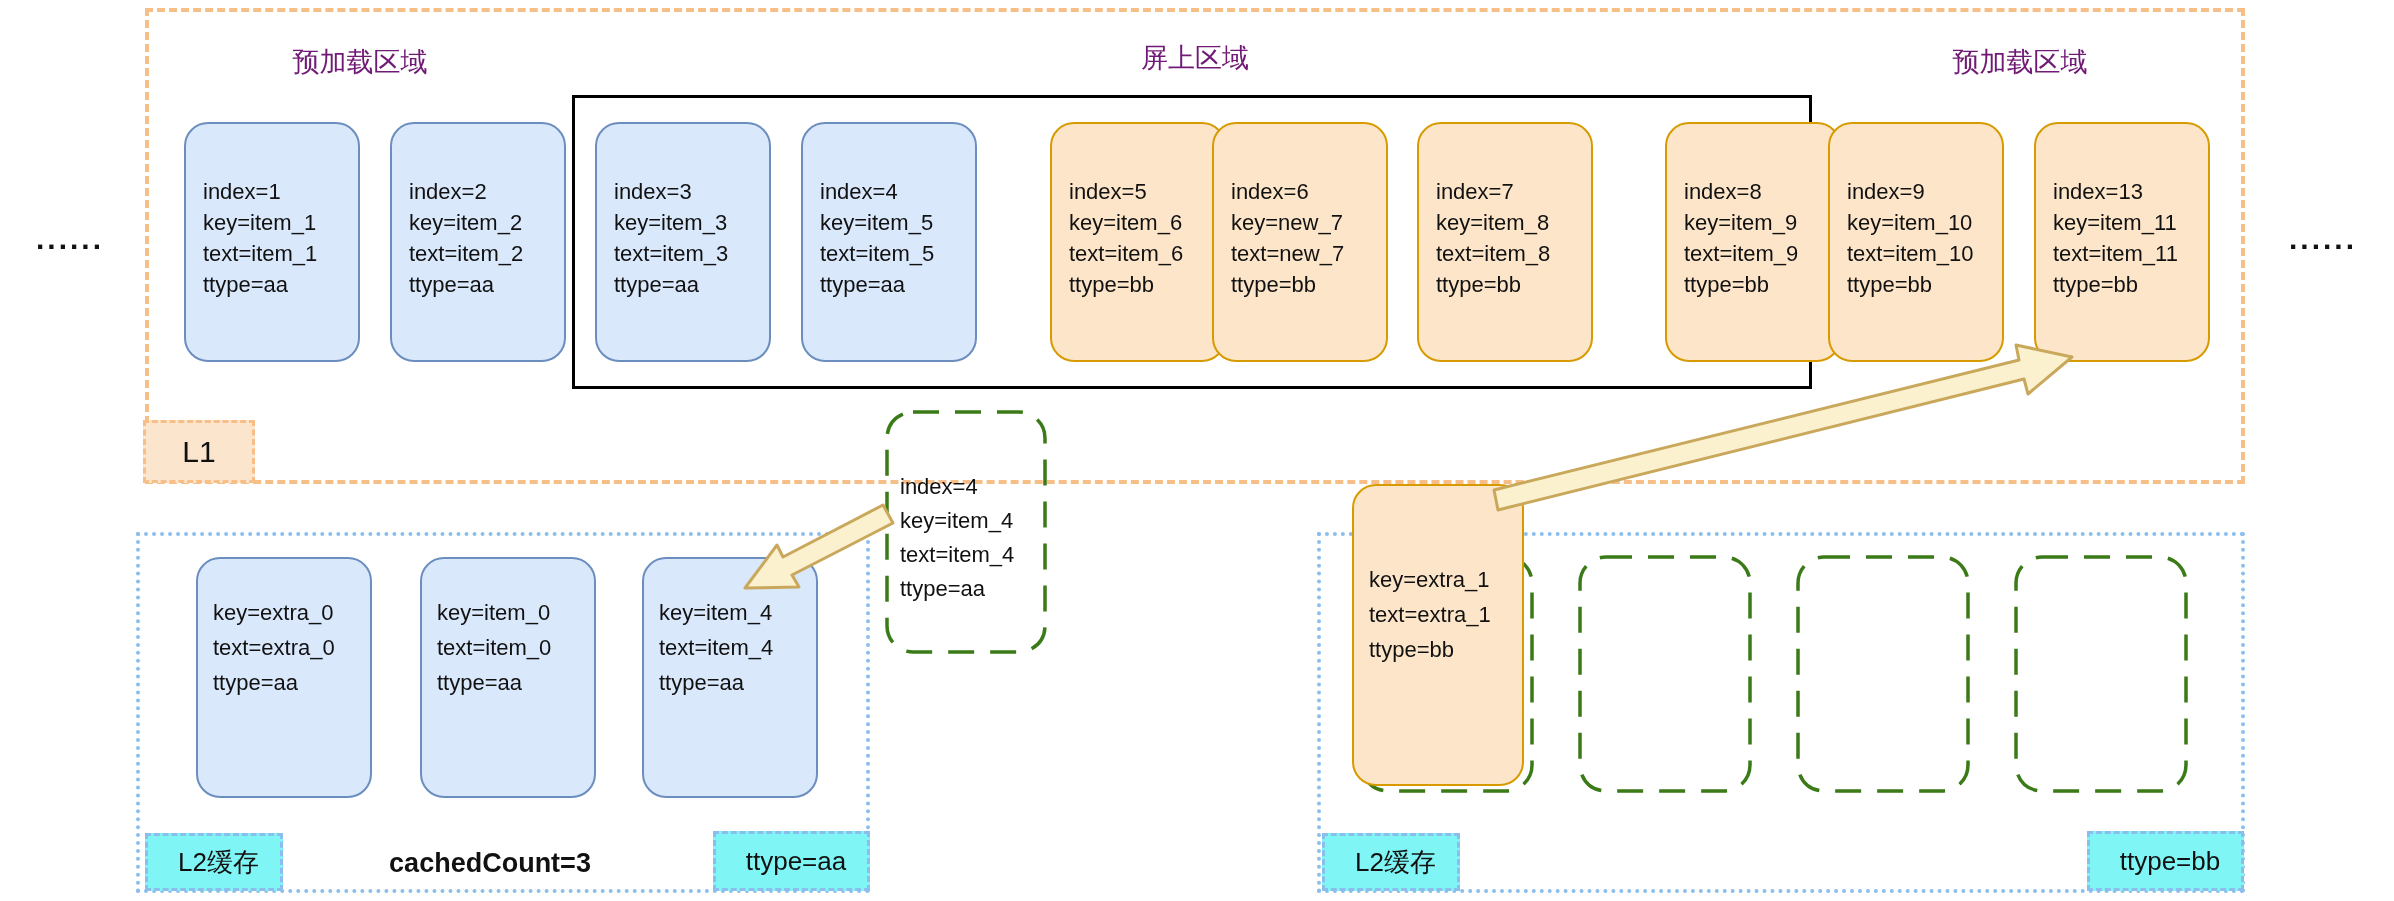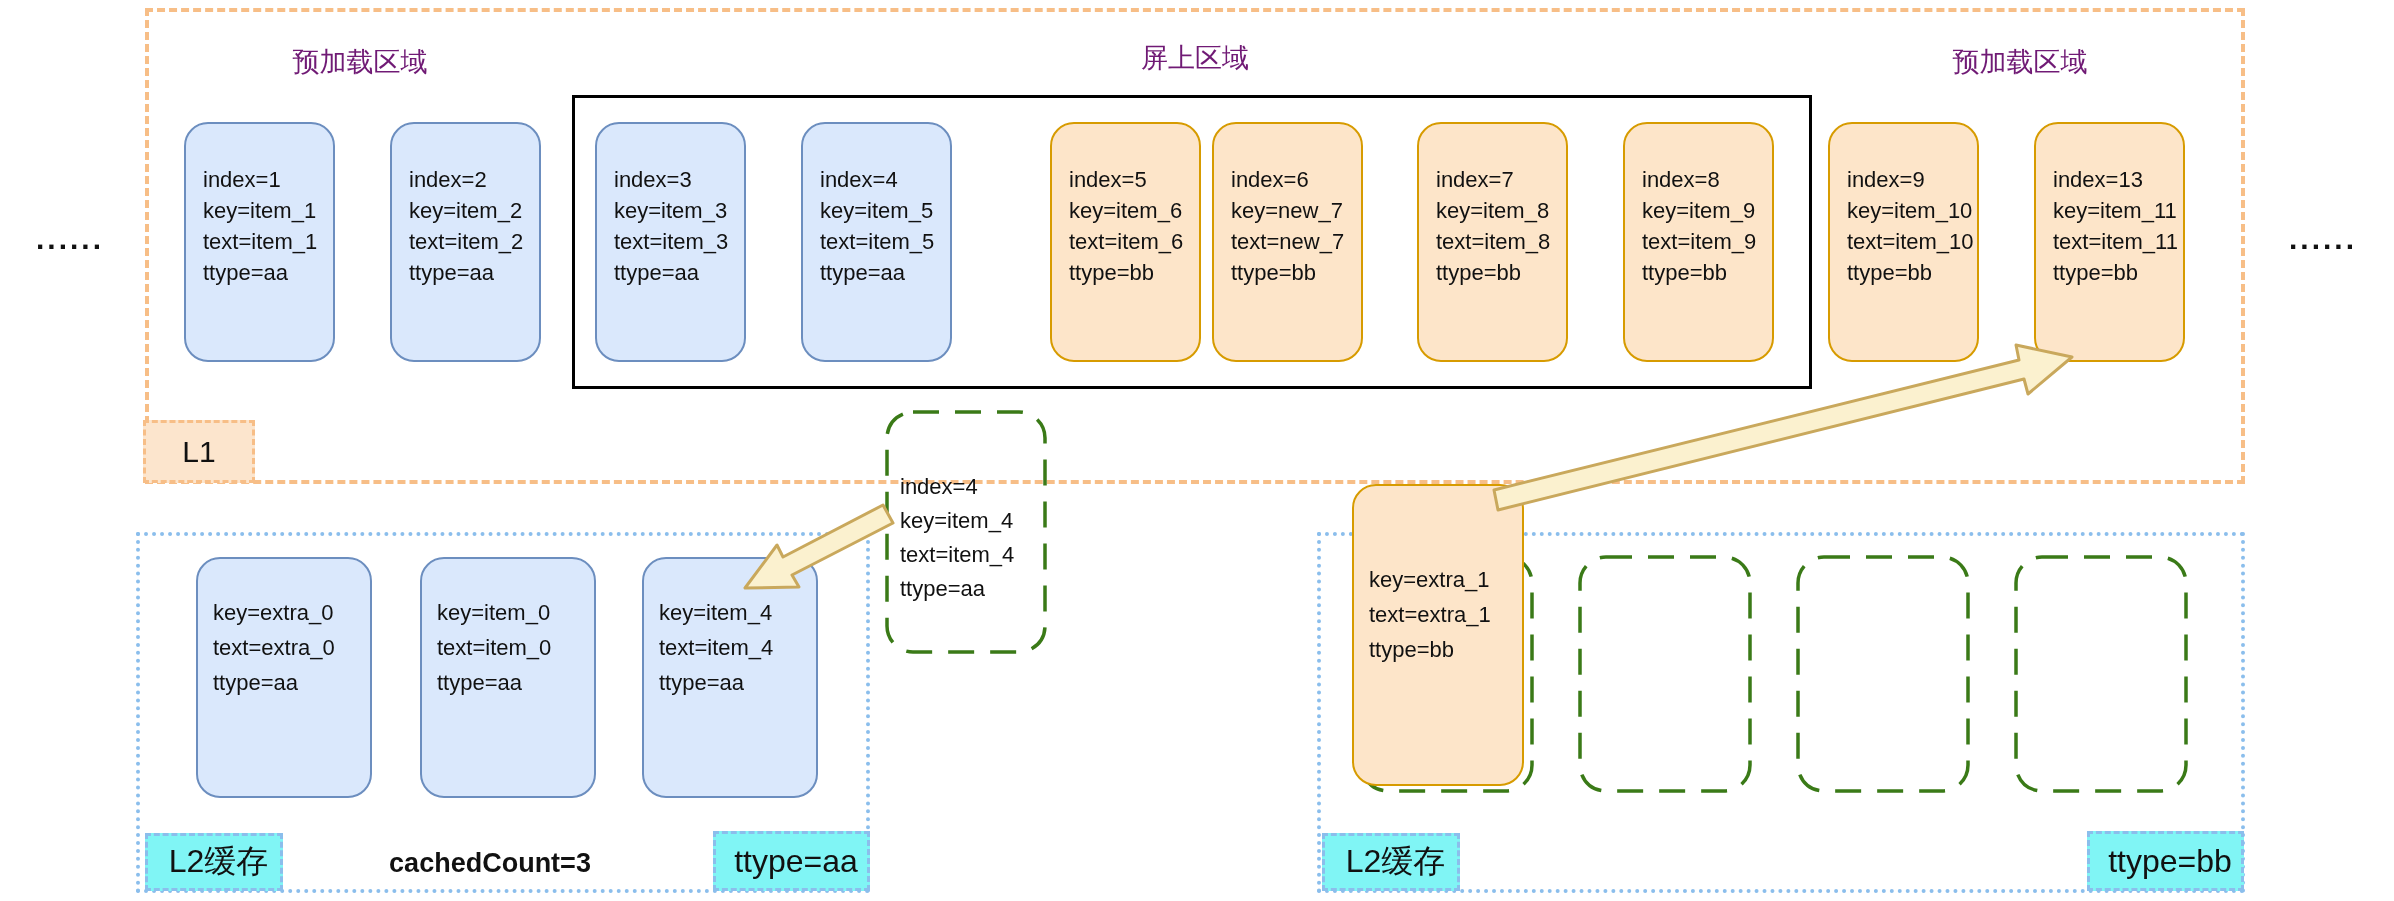"index=1" .tcard { padding: 40px 0 0 17px -> 52px 0 0 17px; width: 151px -> 176px }
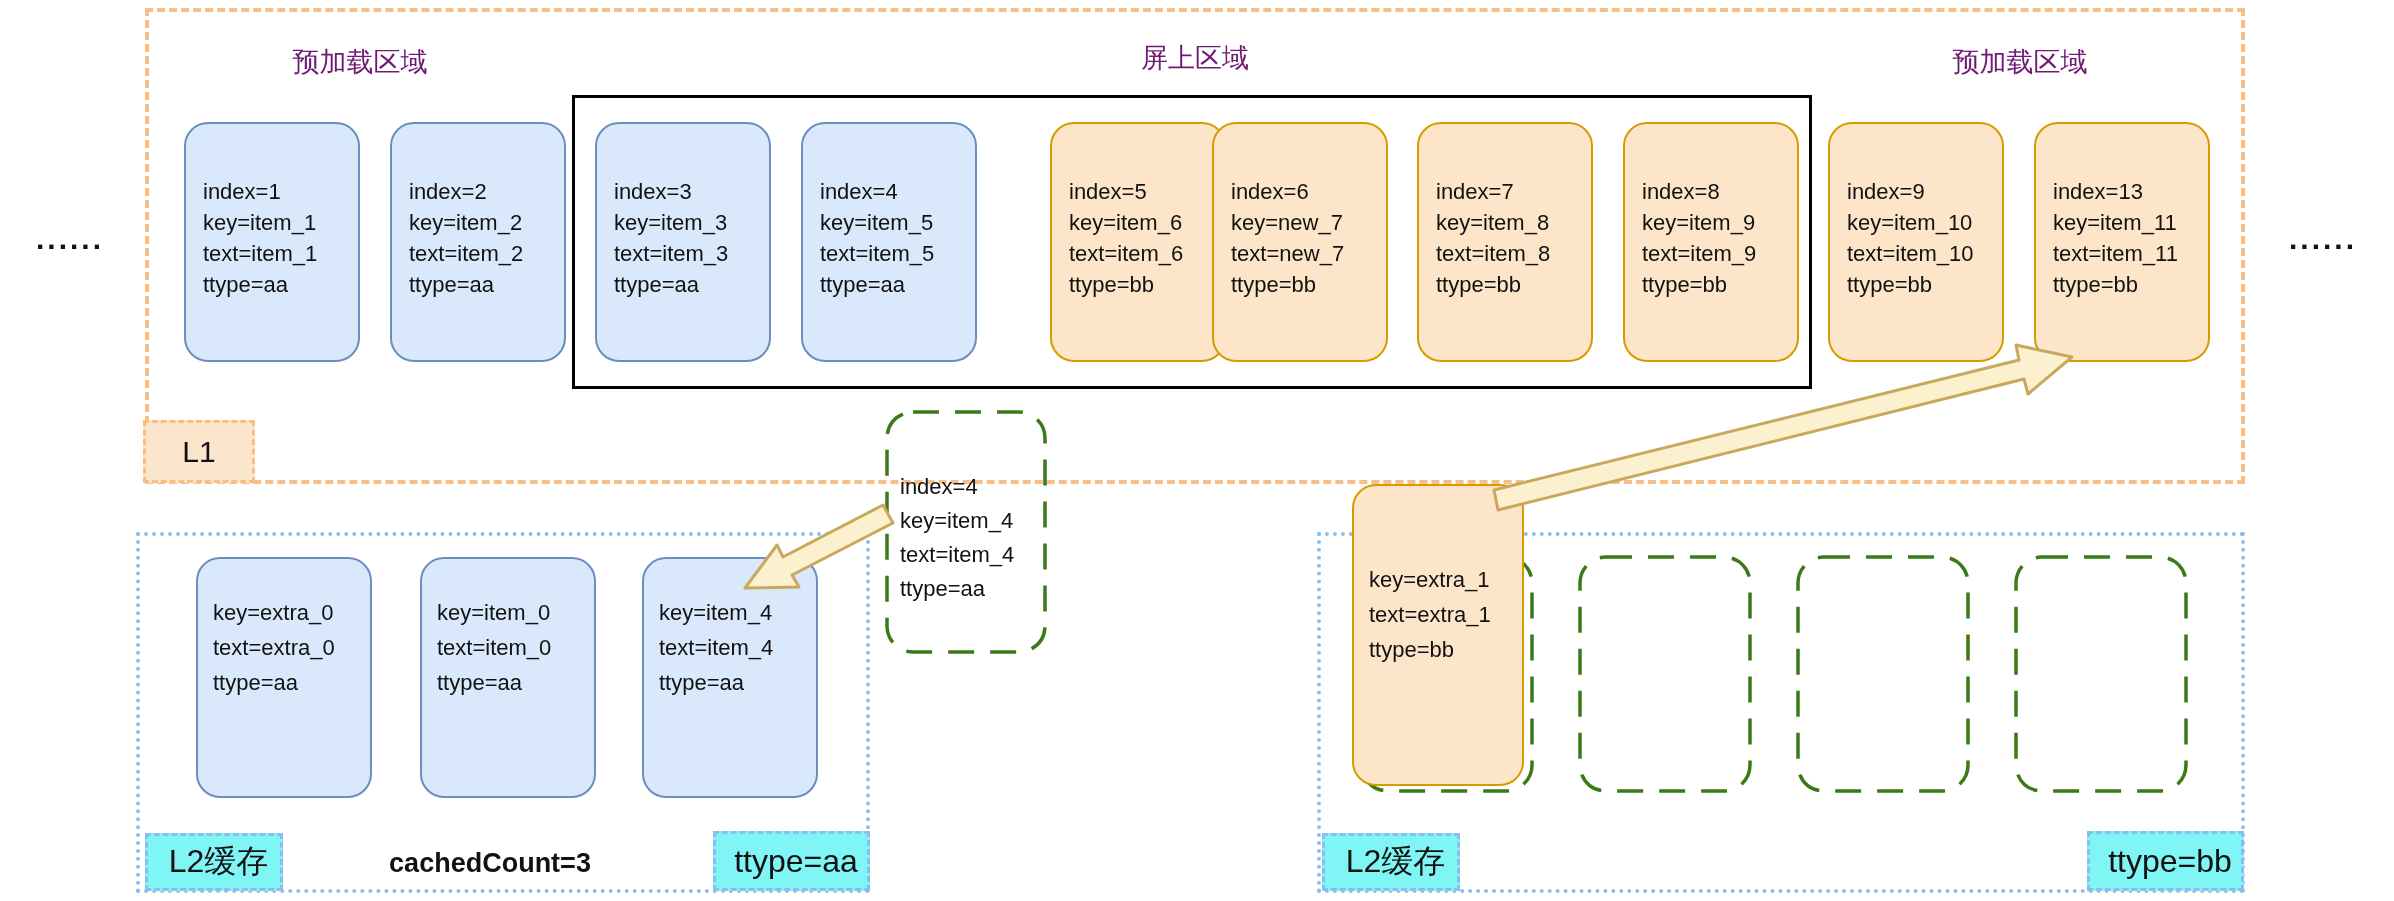"index=8" div.card { left: 1623px -> 1665px }
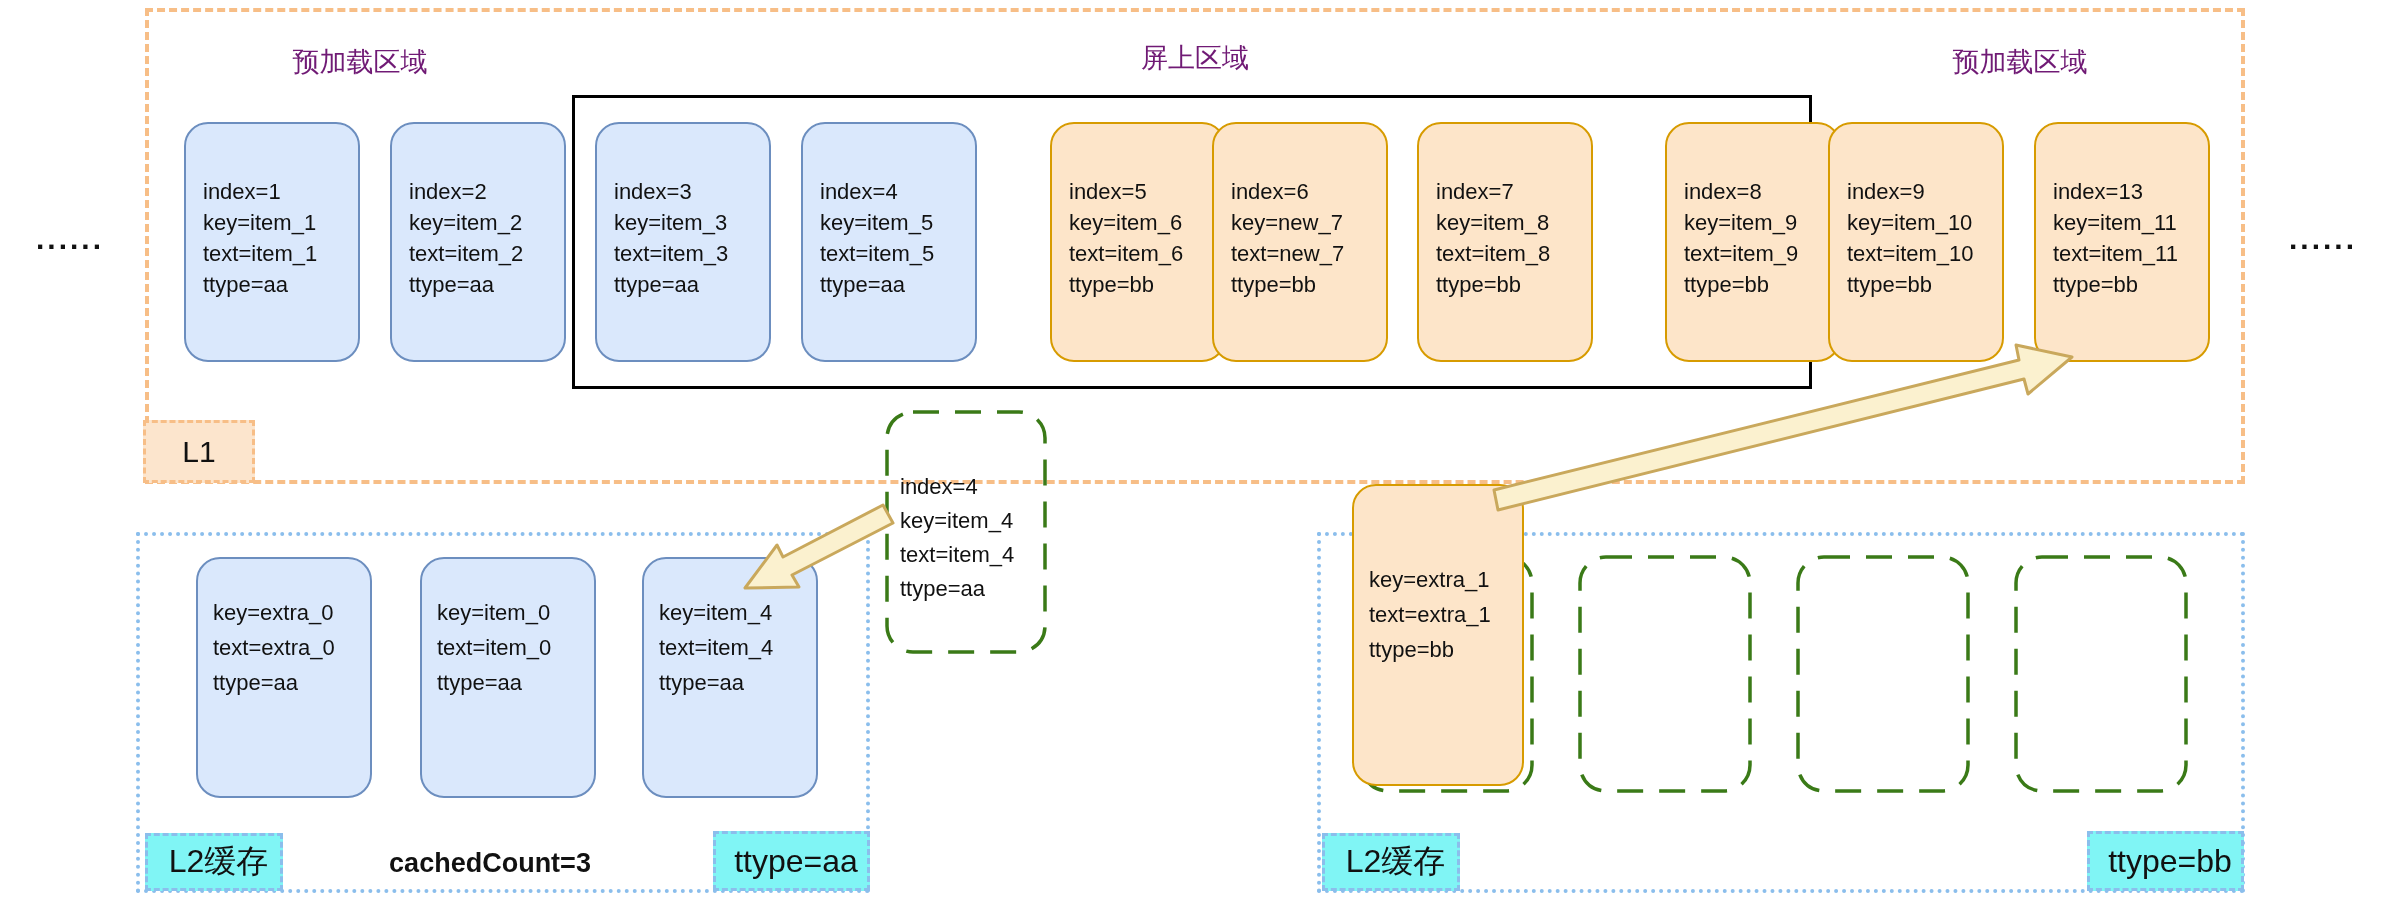"L2缓存" .cyan-badge { font-size: 32px -> 26px }
